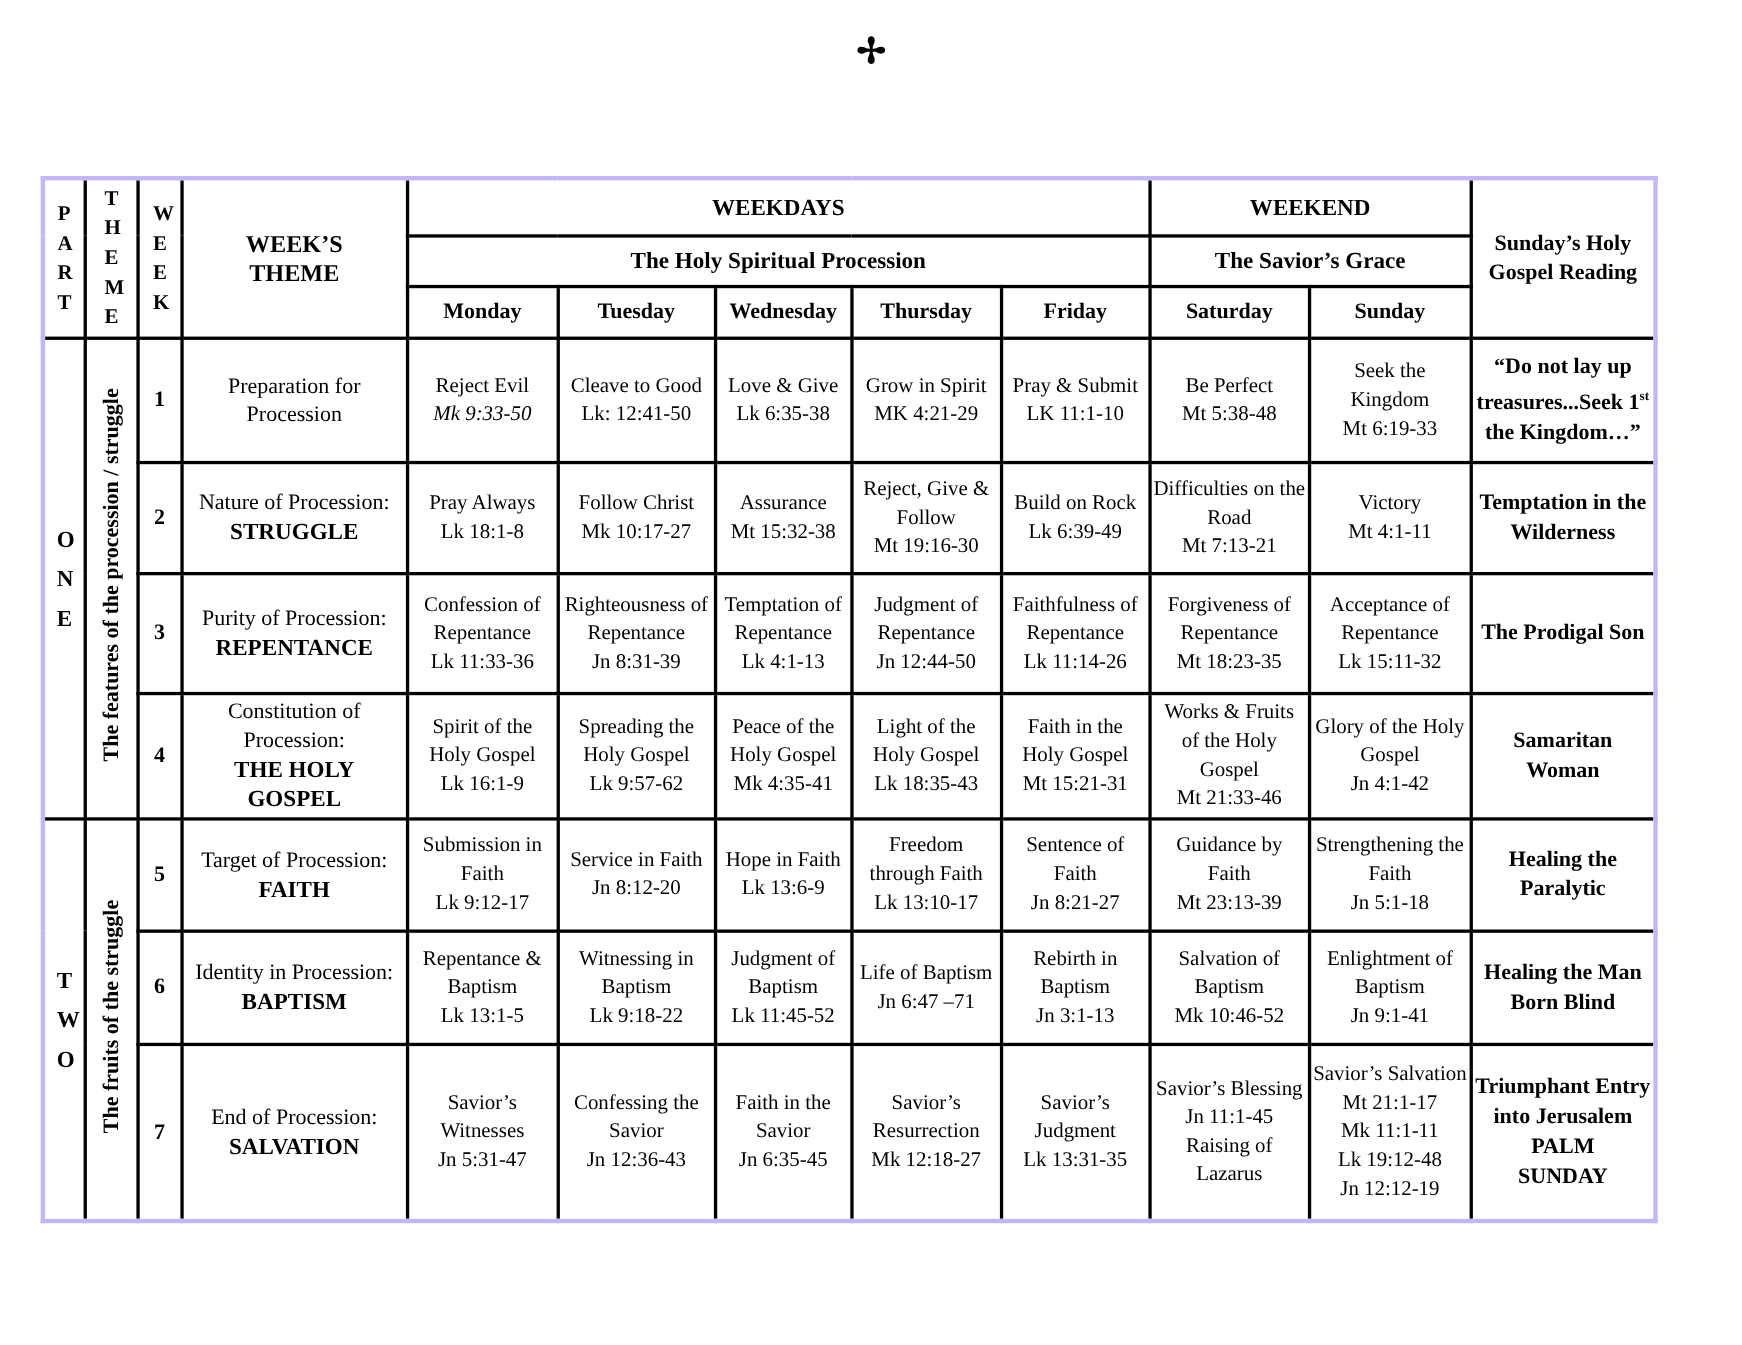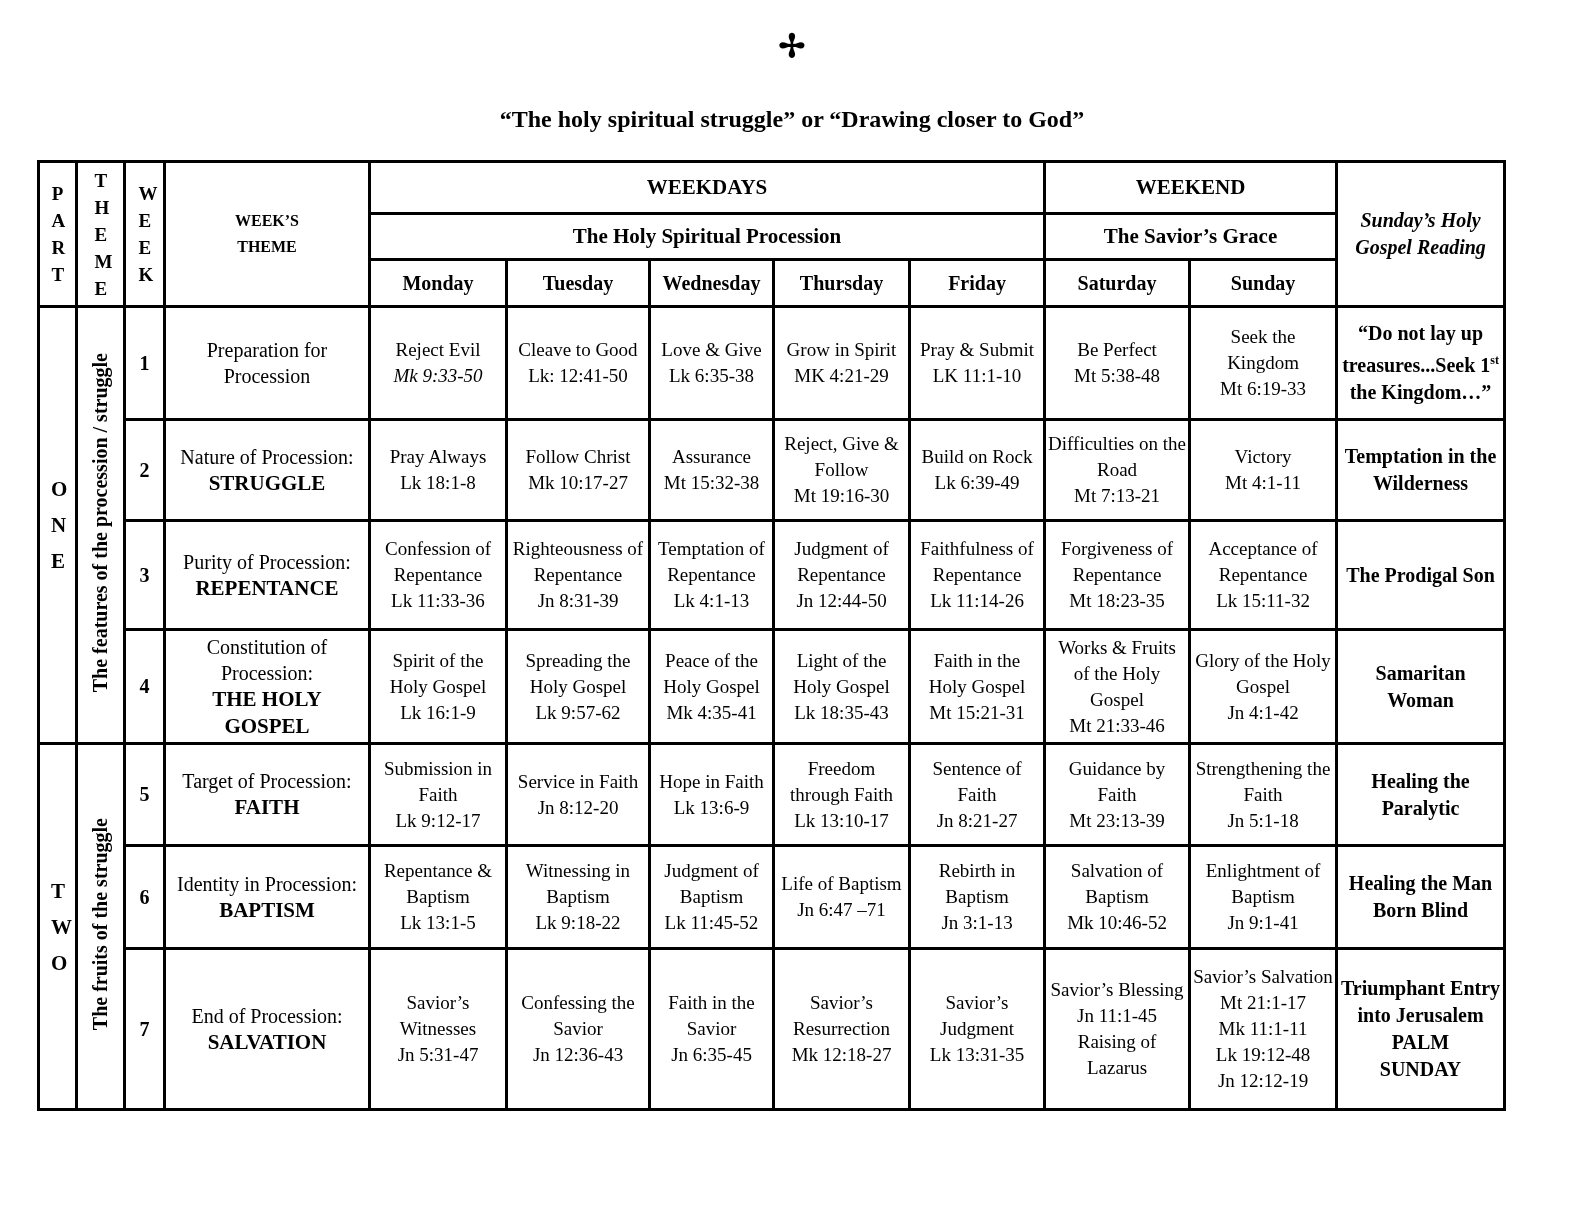"“The holy spiritual struggle” or" div.subtitle { html: <div>“The holy spiritual struggle” or “Drawing closer to God”</div> -> none }
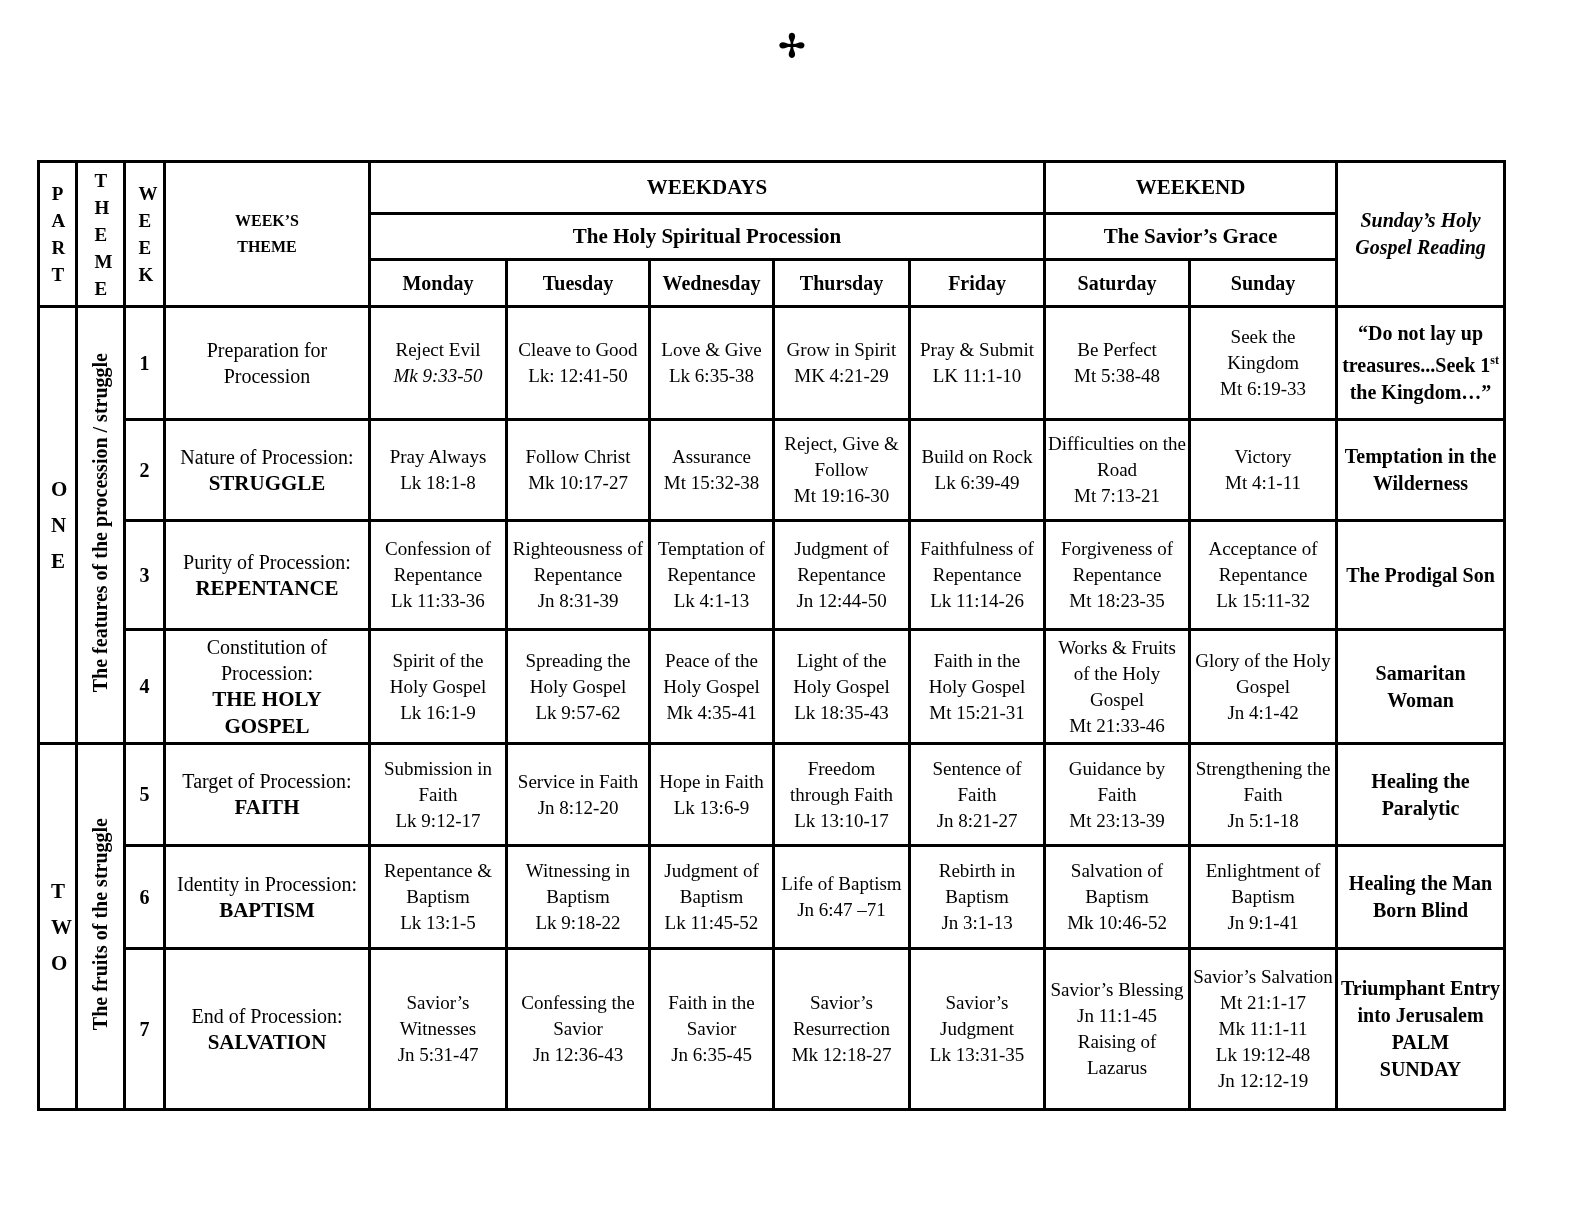"PART" table.fast { border: 1px solid #c4b5fd -> 4px solid #c4b5fd }
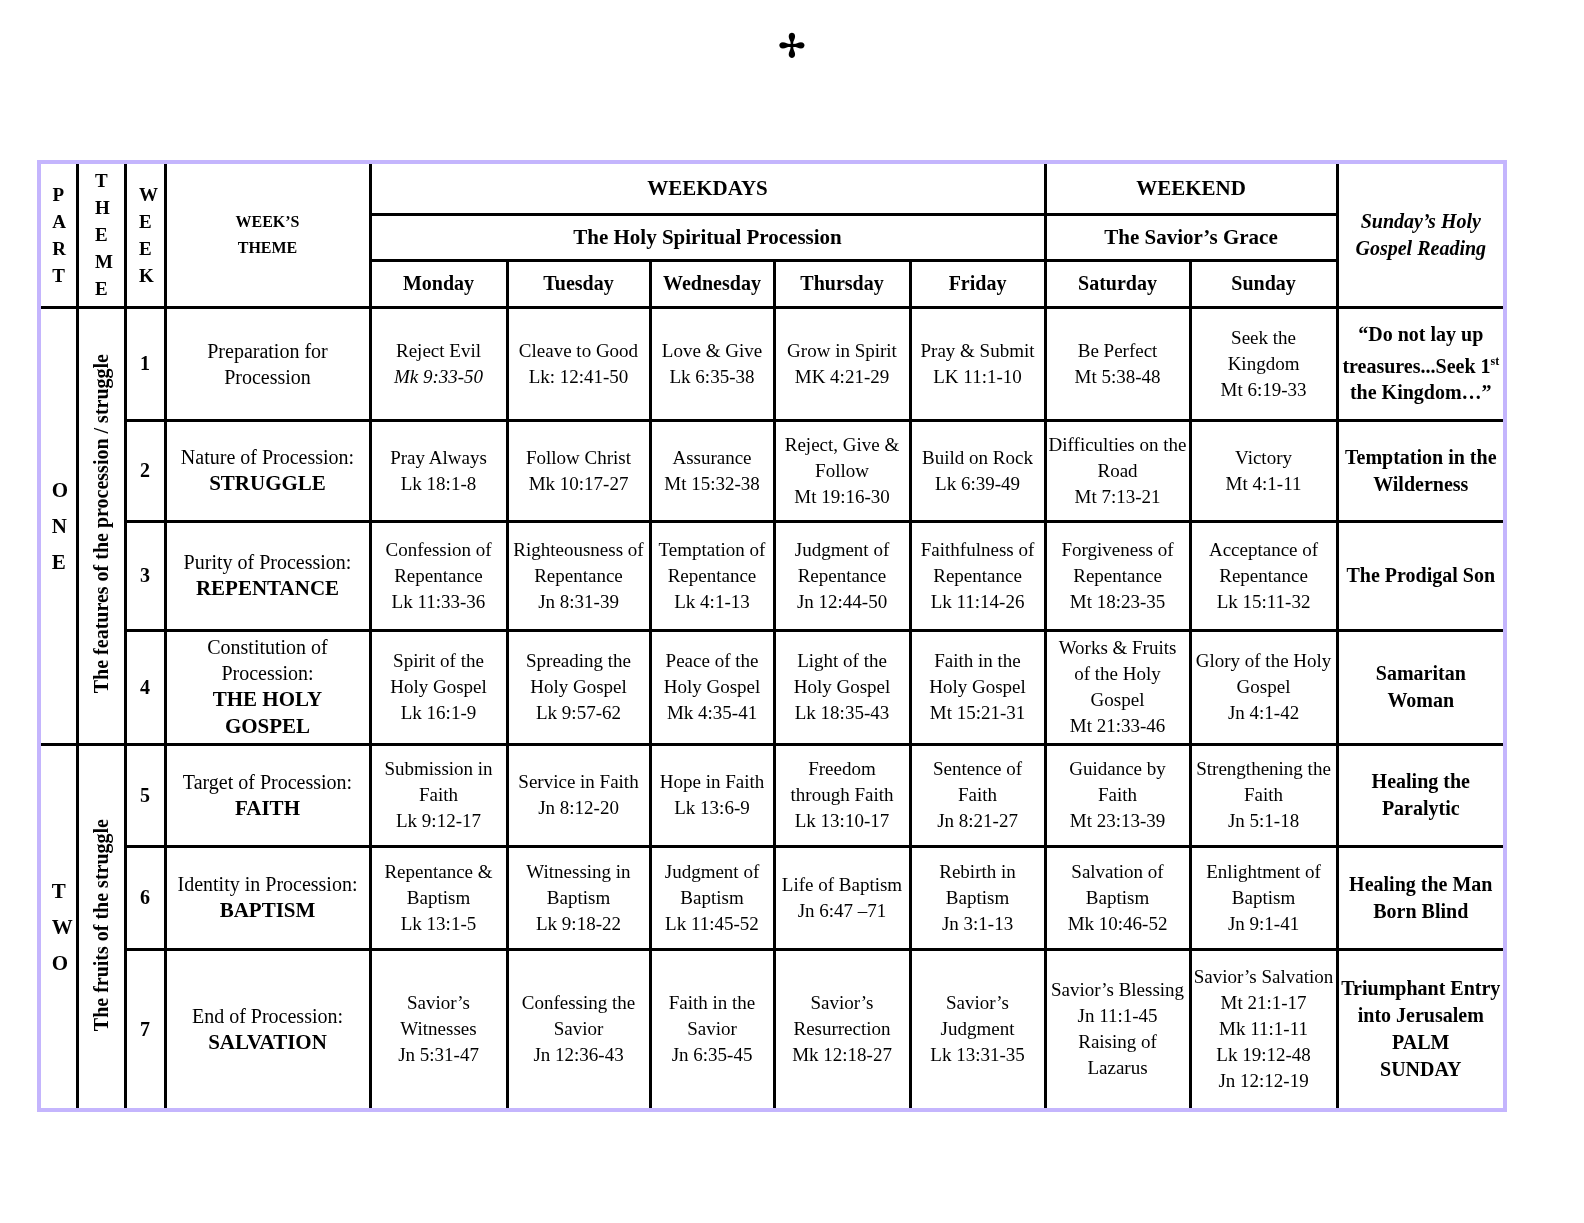"WEEK’S" .corner-two-line { font-size: 16px -> 22px }
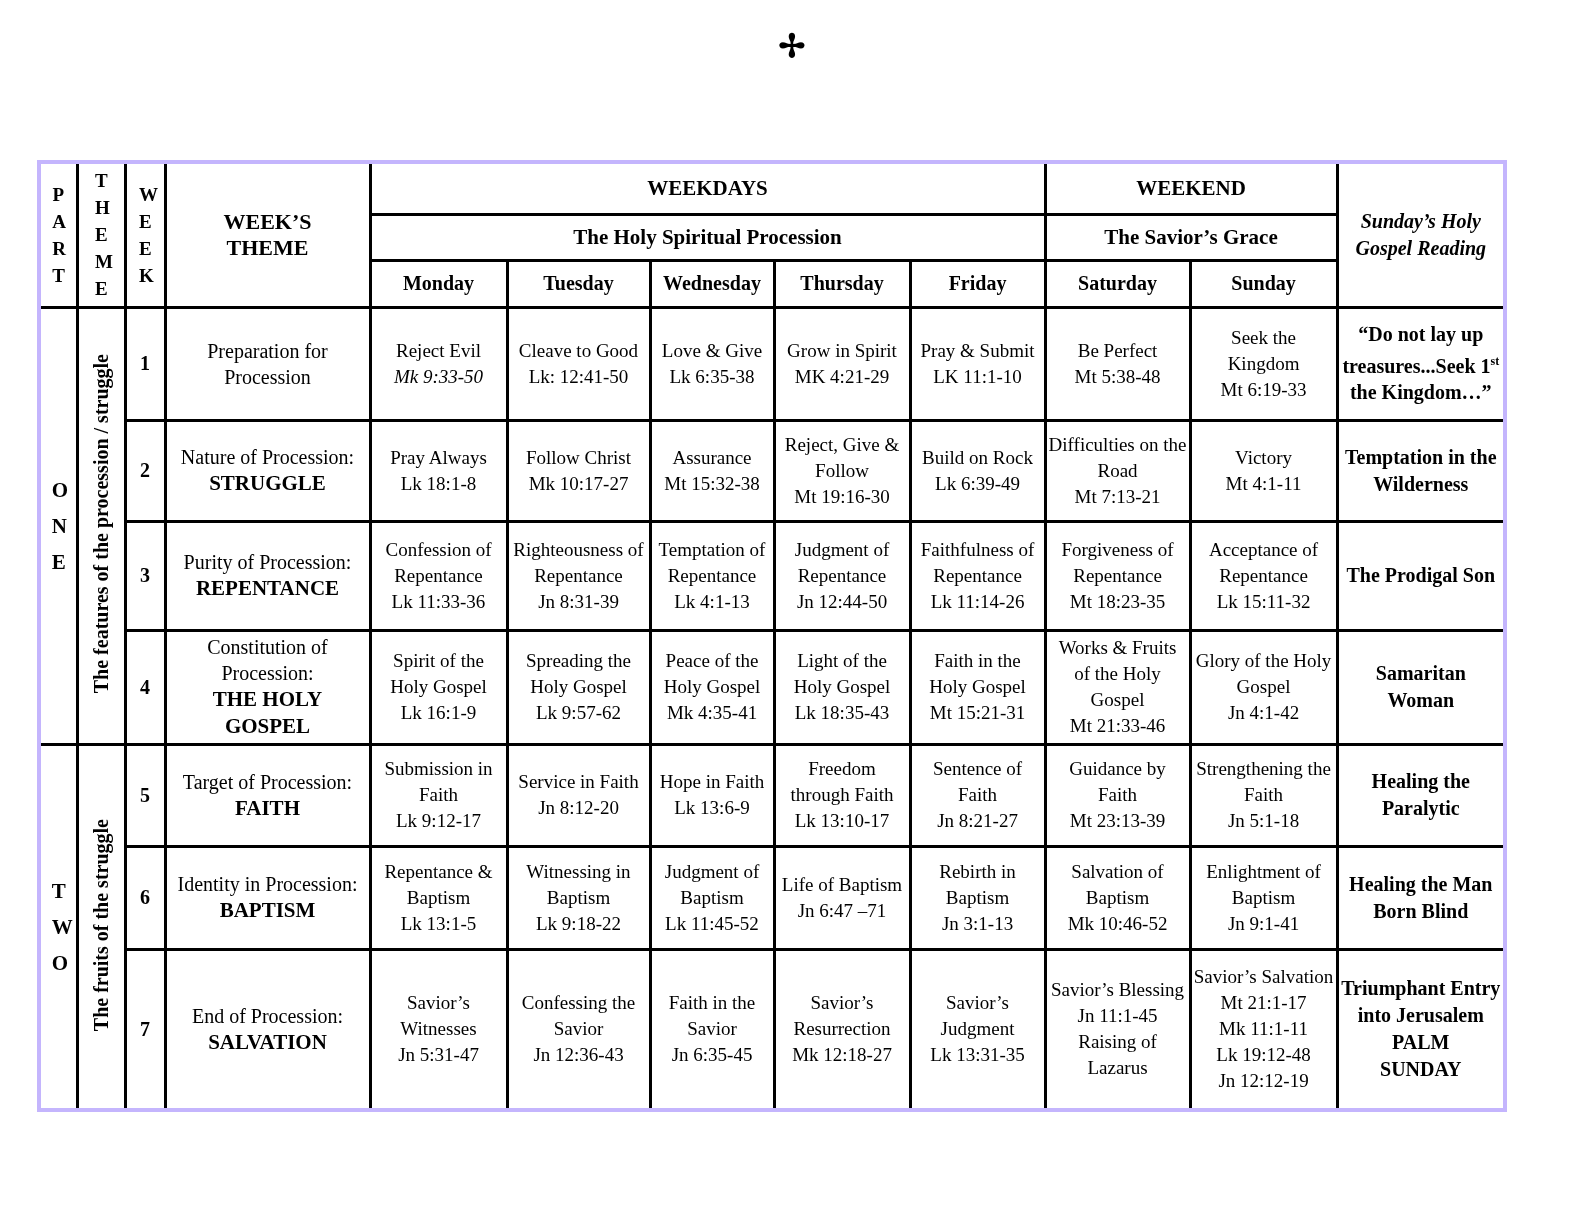"Sunday’s Holy Gospel Reading" .gospel-header { font-style: italic -> none }
